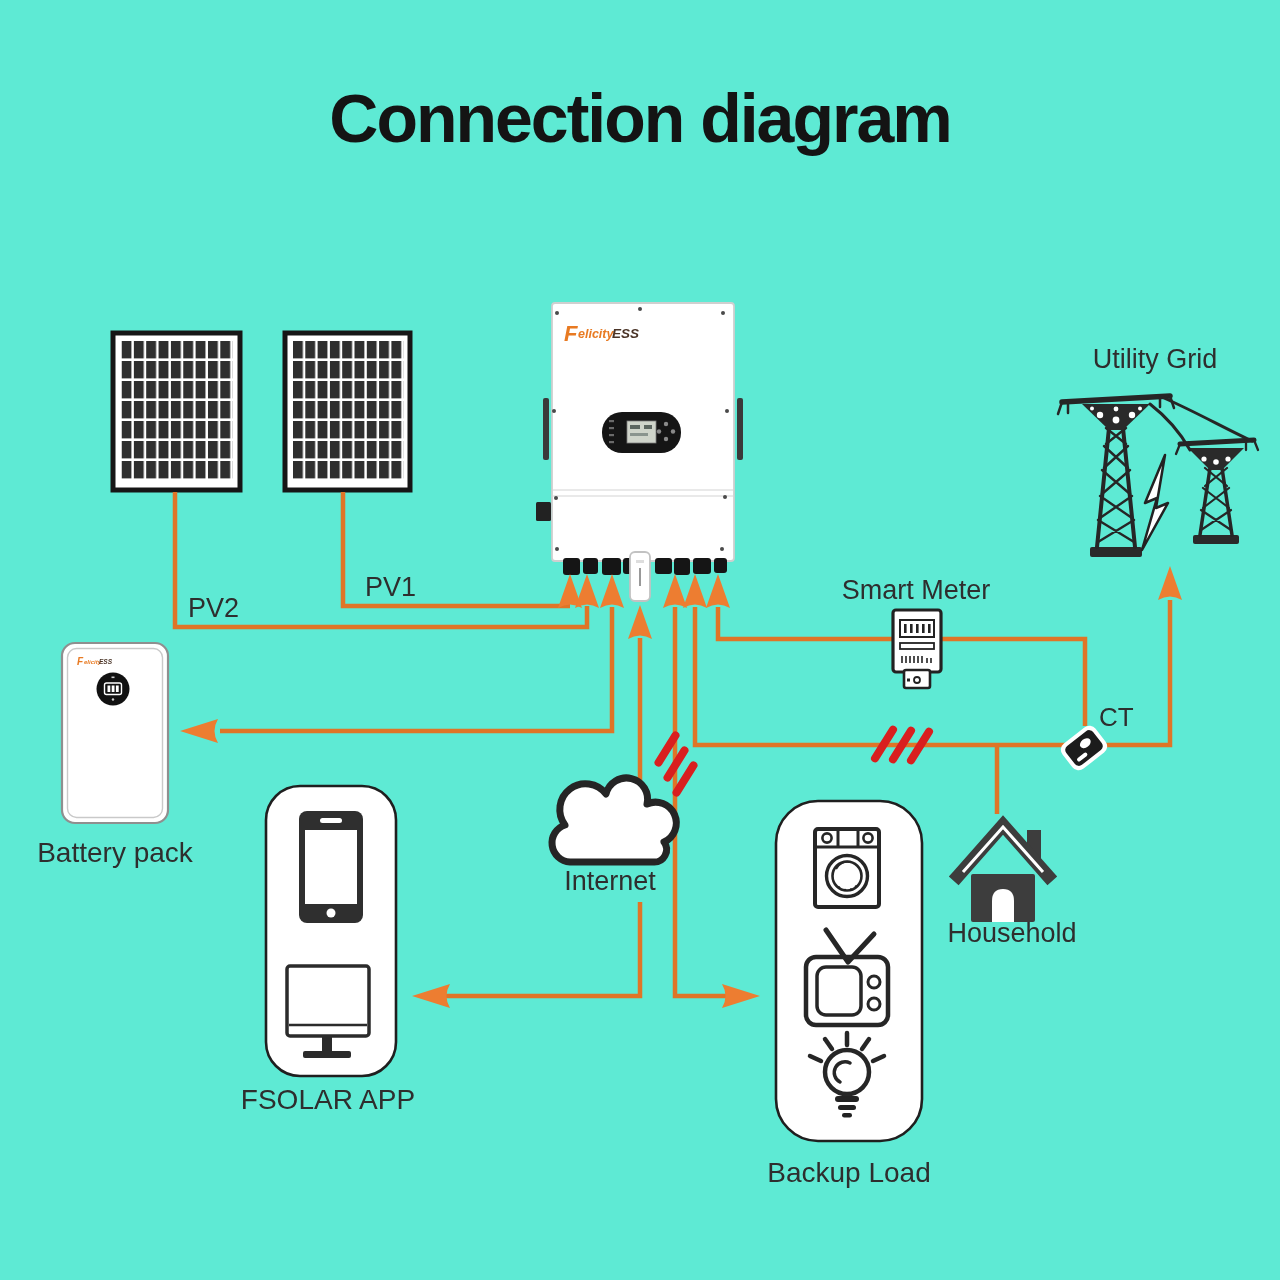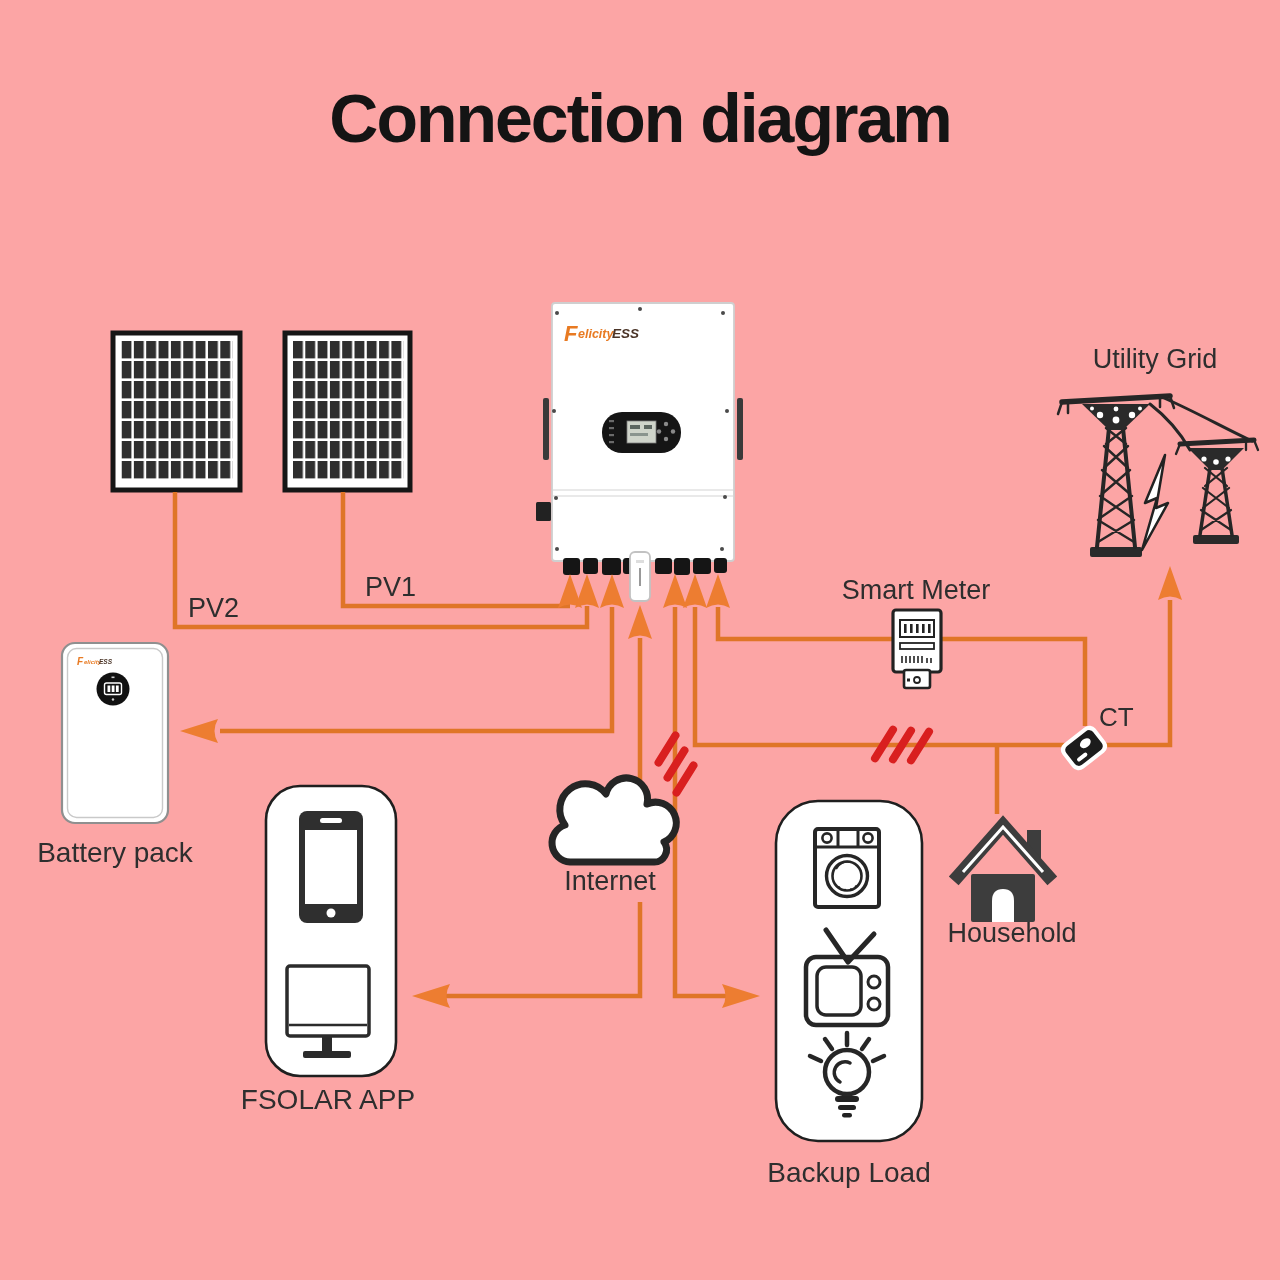"Connection diagram" .canvas { background: #fca5a5 -> #5eead4 }
